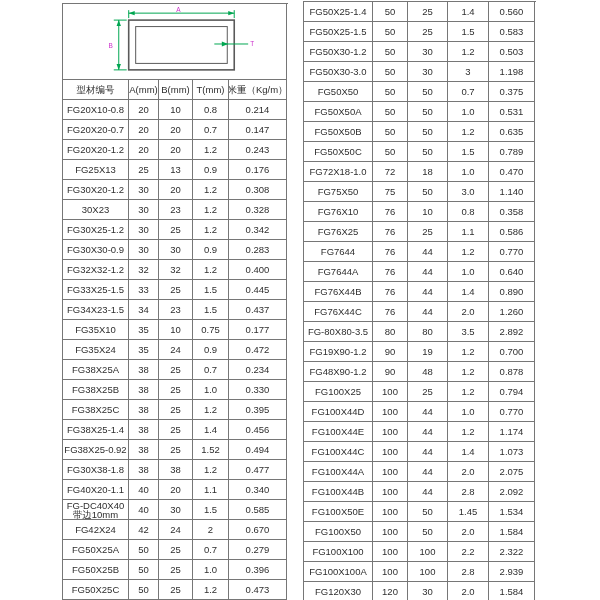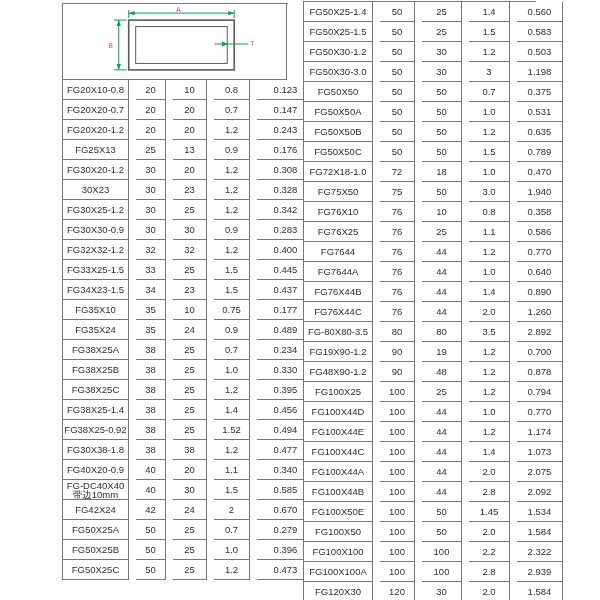"FG50X25-1.4" .row { gap: 7px -> none }
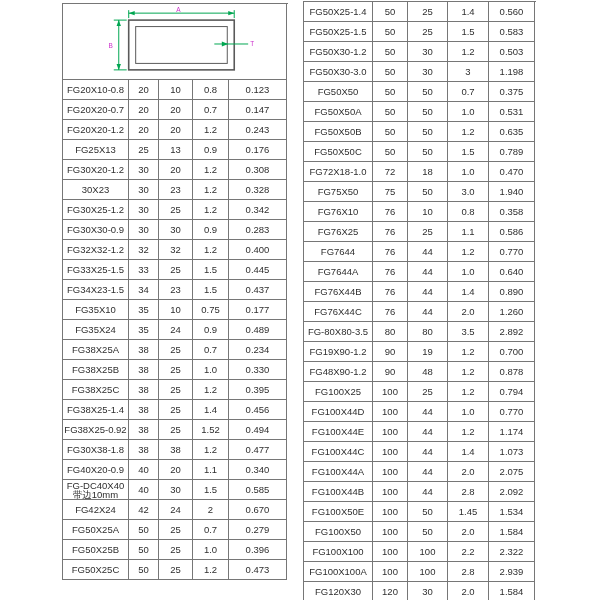"型材编号" div.row { html: none -> <div> <div>型材编号</div> <div>A(mm)</div> <div>B(mm)</div> <div>T(mm)</div> <div>米重（Kg/m）</div> </div> }
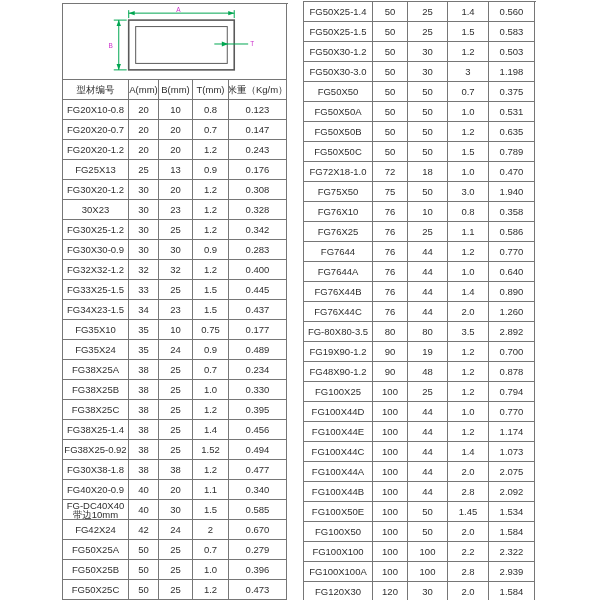"0.123" div.cell { text: 0.123 -> 0.214 }
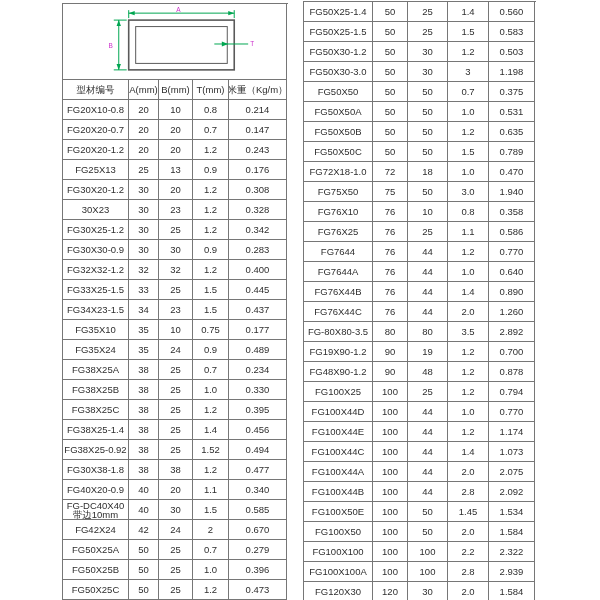"1.940" div.cell { text: 1.940 -> 1.140 }
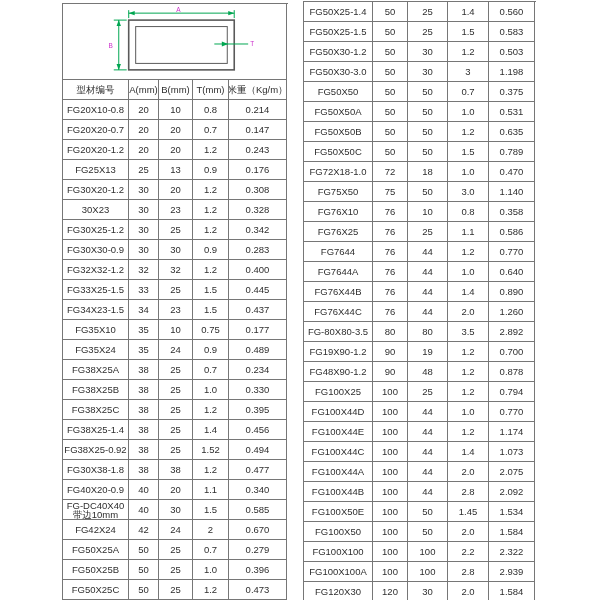"0.489" div.cell { text: 0.489 -> 0.472 }
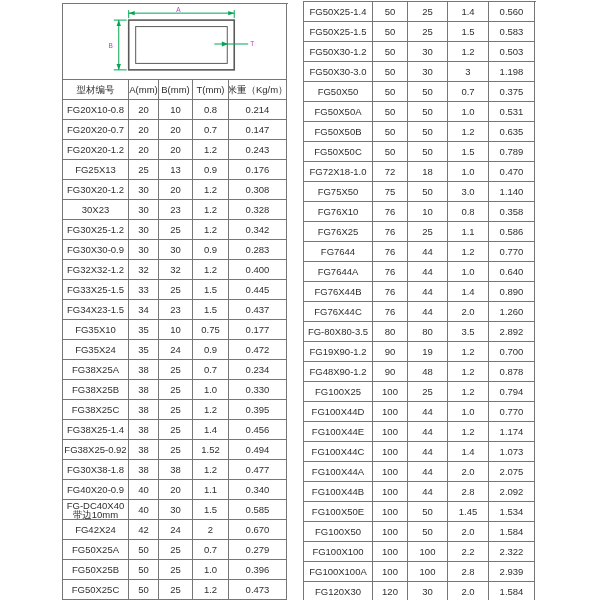"FG40X20-0.9" div.cell { text: FG40X20-0.9 -> FG40X20-1.1 }
